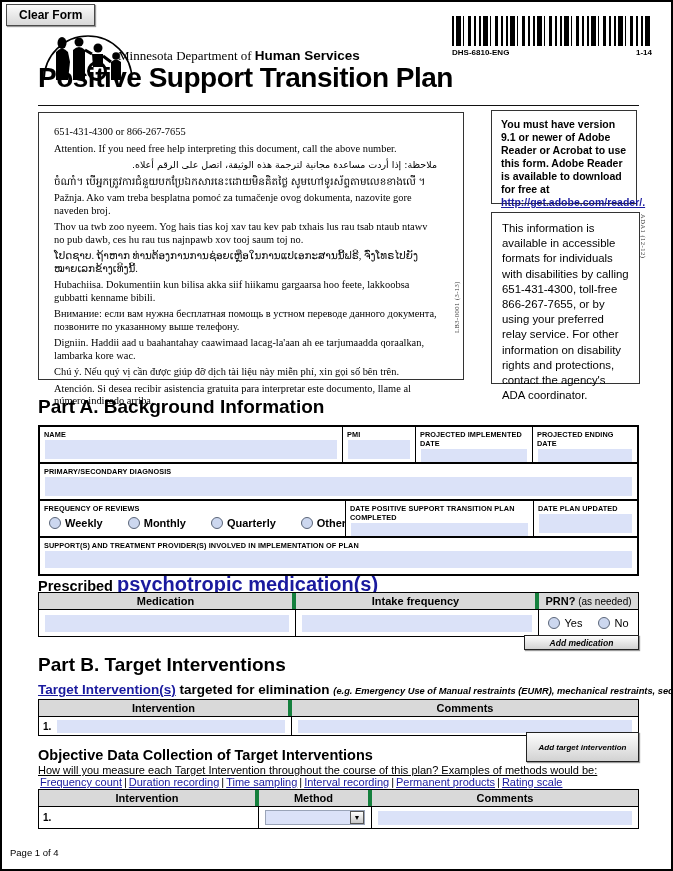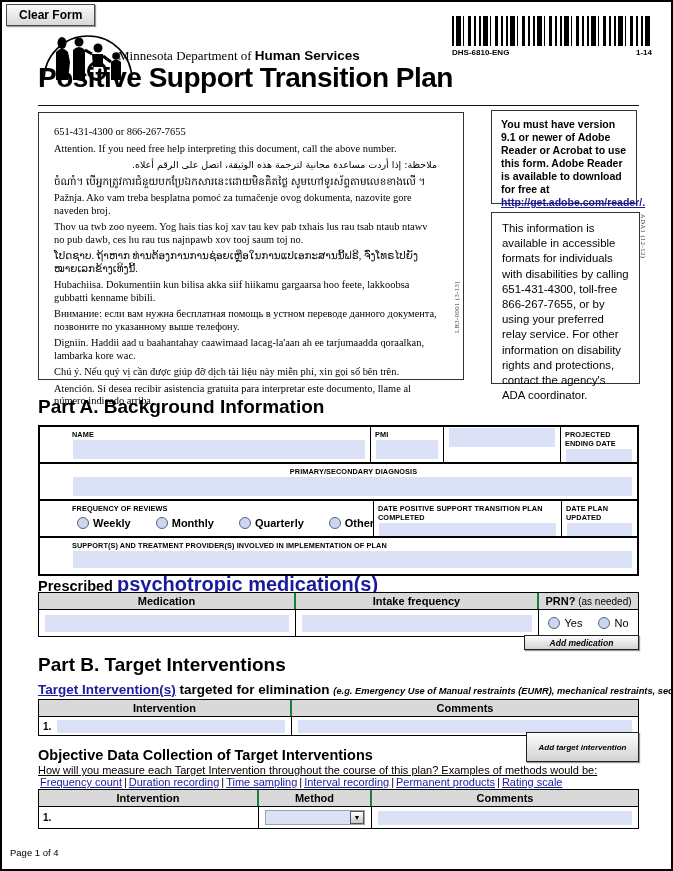"NAME" .frow { padding-left: 28px -> none }
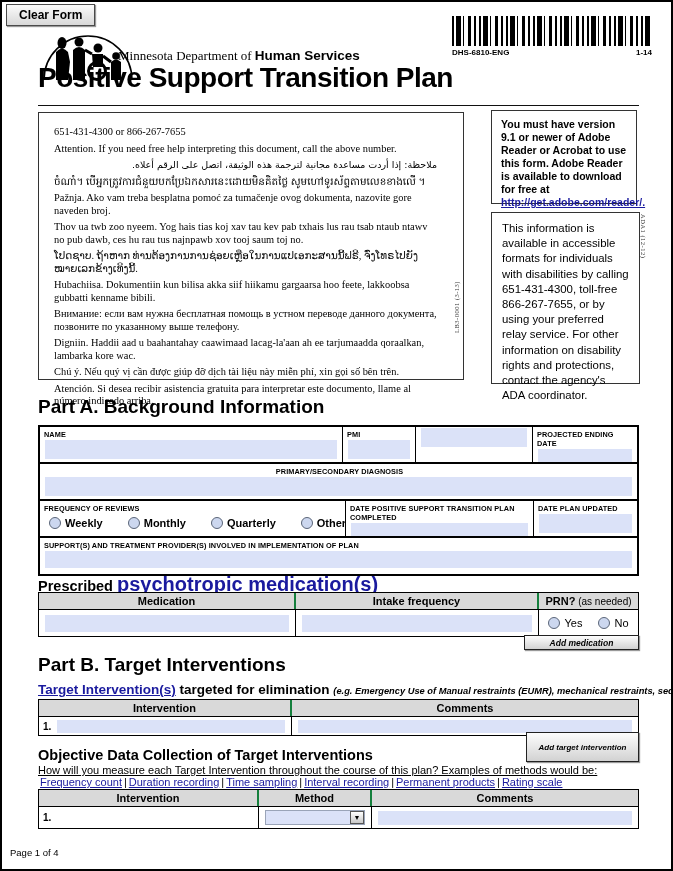"PROJECTED IMPLEMENTED DATE" div.flabel { html: none -> <div>PROJECTED IMPLEMENTED DATE</div> }
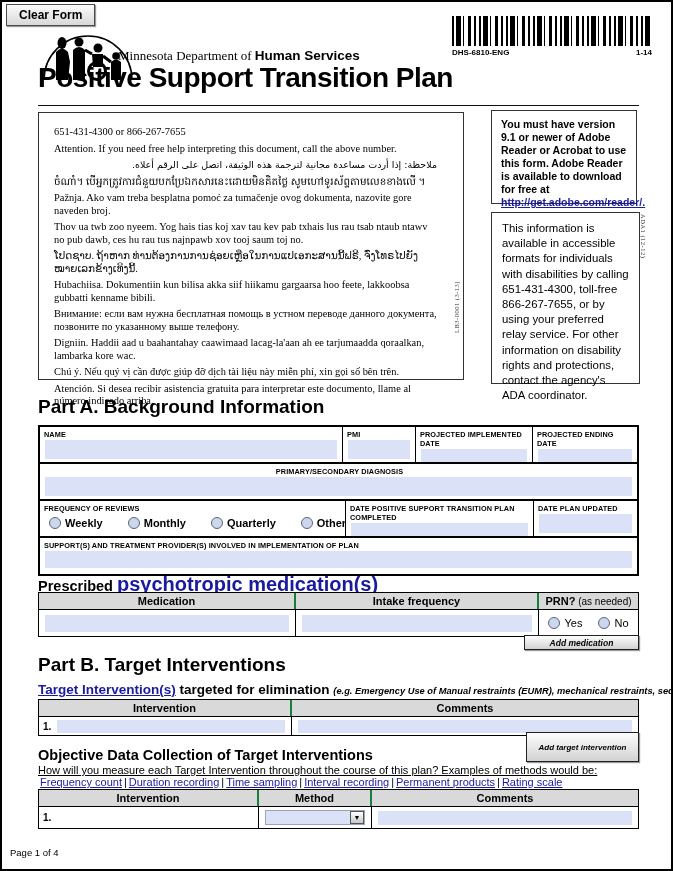"PRIMARY/SECONDARY DIAGNOSIS" div.frow { text-align: center -> none }
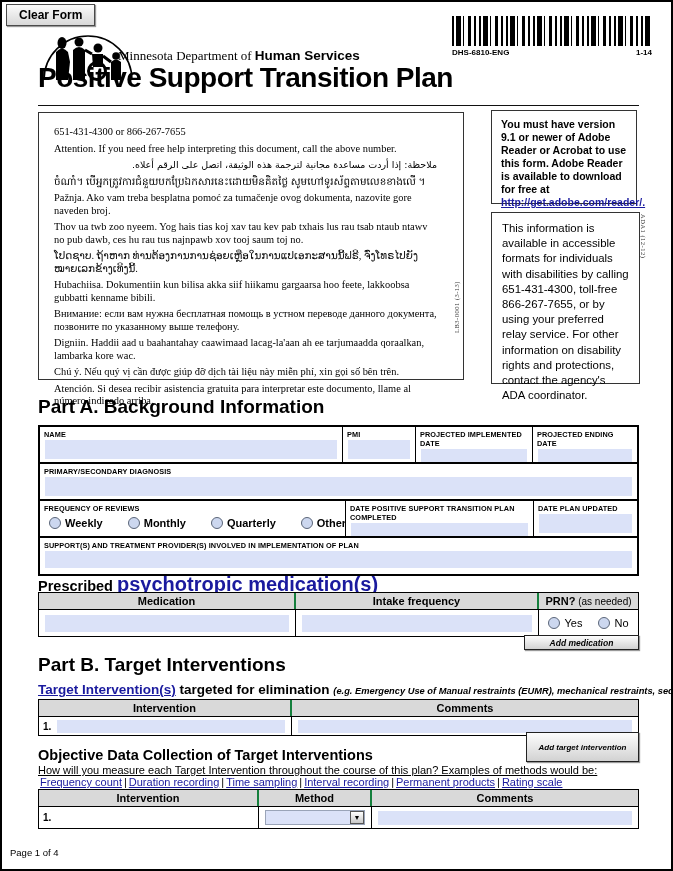"Medication" .hcell { border-right: 2px solid #15803d -> 4px solid #15803d }
